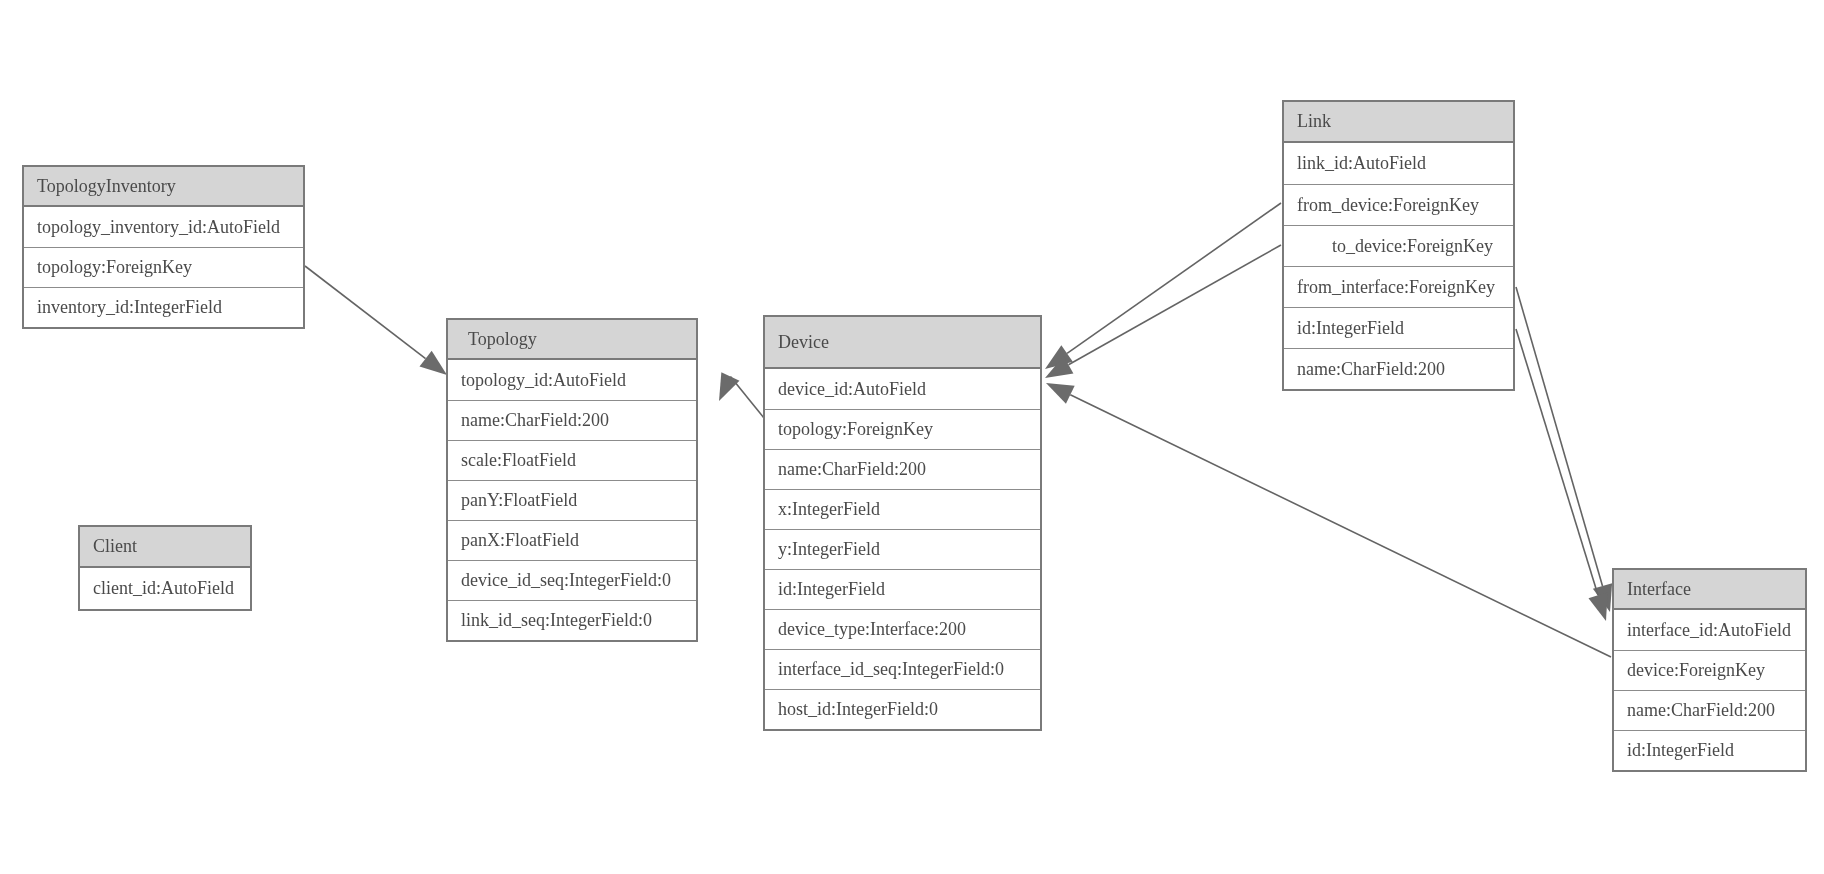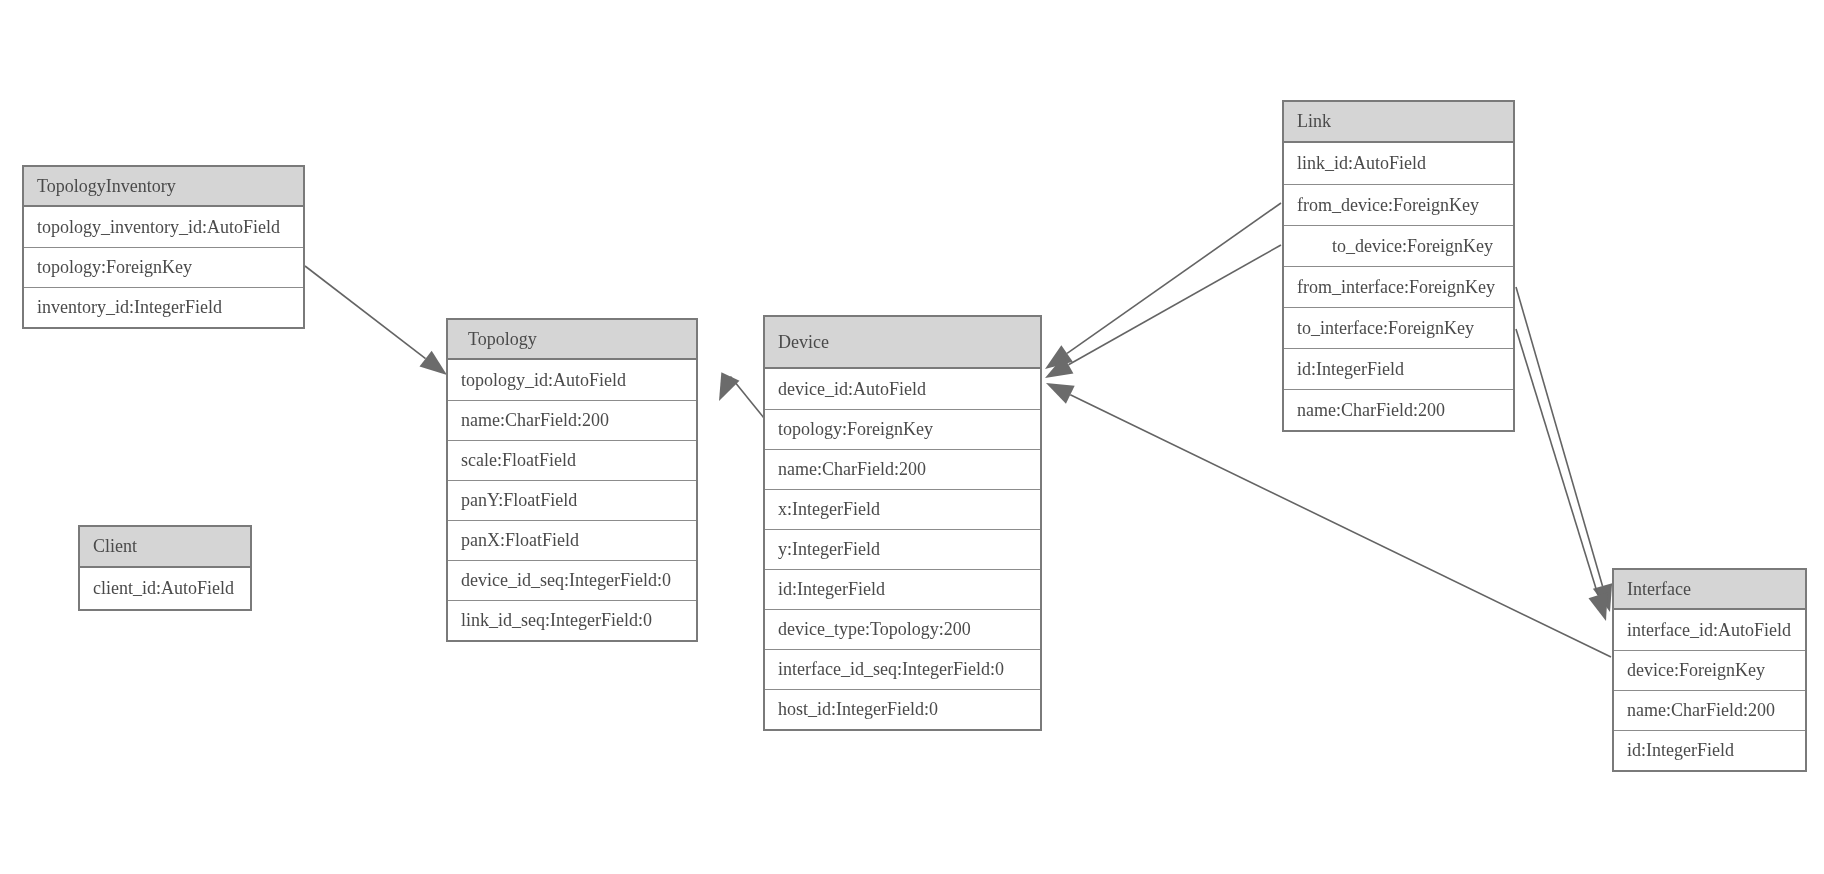"to_interface:ForeignKey" div.cell { html: <div>to_interface:ForeignKey</div> -> none }
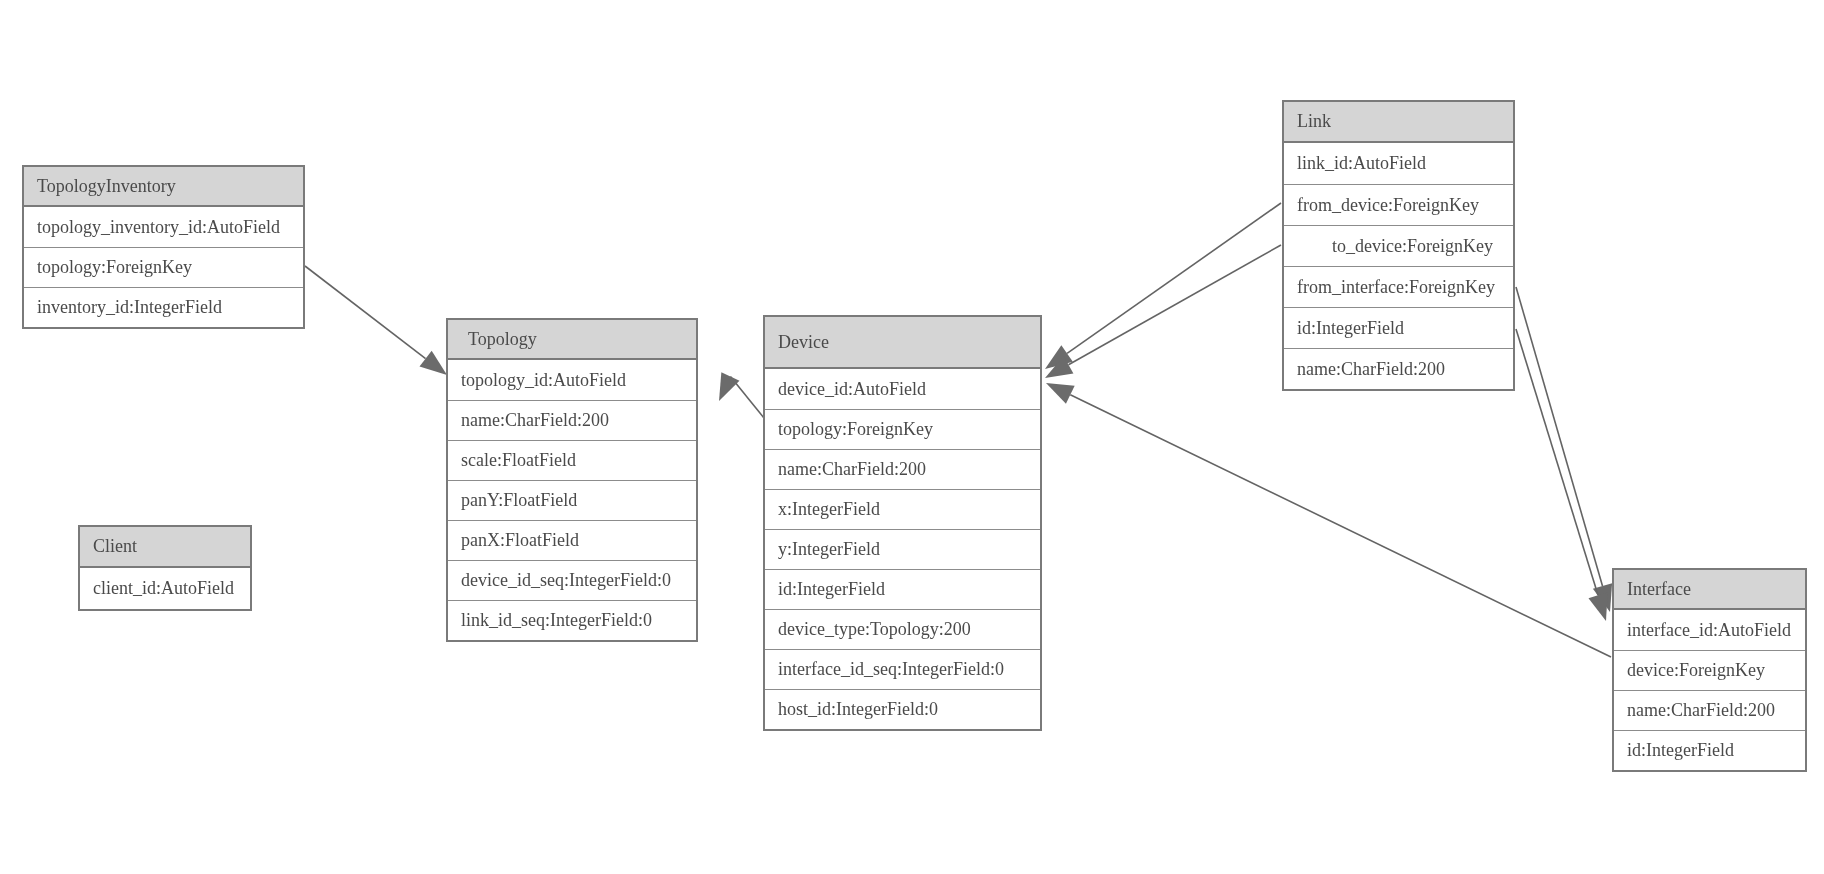"device_type:Topology:200" div.cell { text: type:Topology:200 -> type:Interface:200 }
